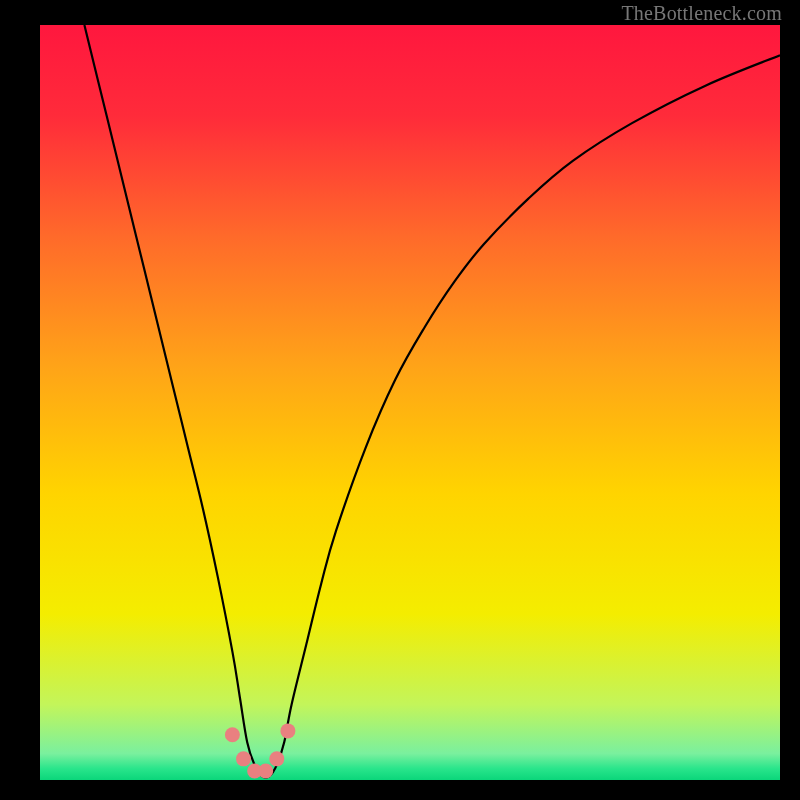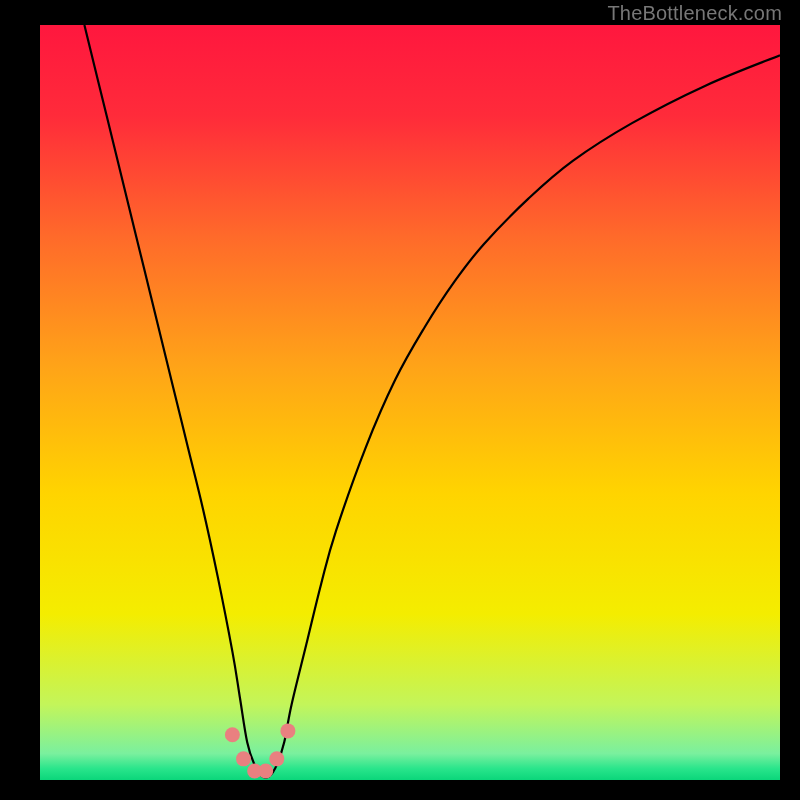"TheBottleneck.com" .watermark { font-family: Liberation Sans, sans-serif -> Liberation Serif, serif }
